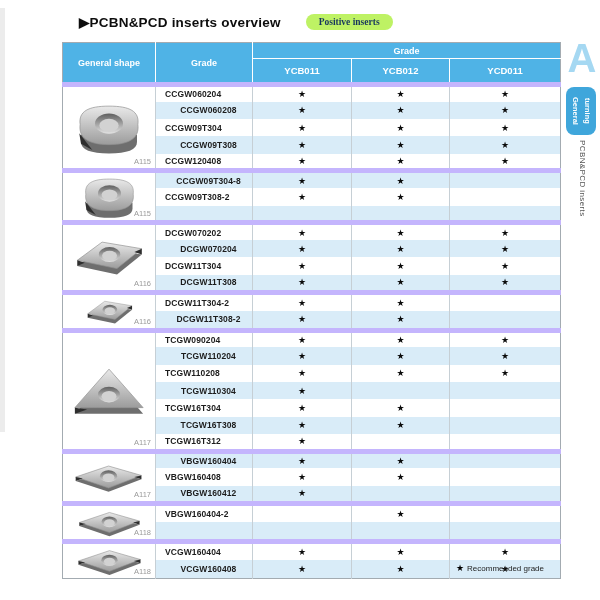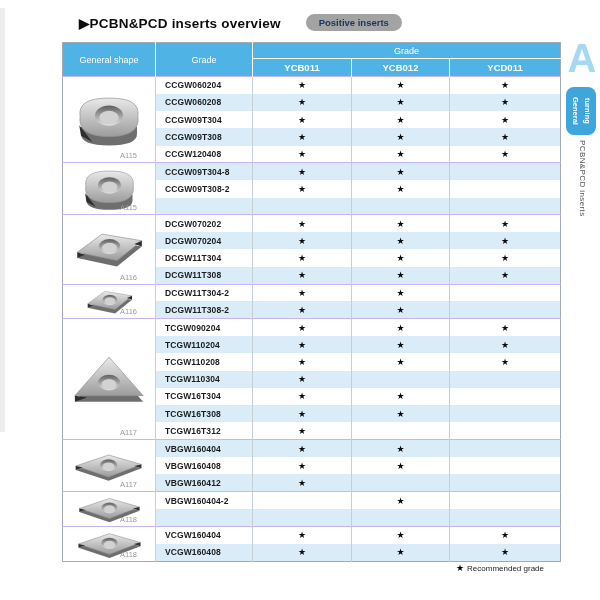"Positive inserts" #badge { background: #a3a3a3 -> #bef264; font-family: none -> Liberation Serif, serif }
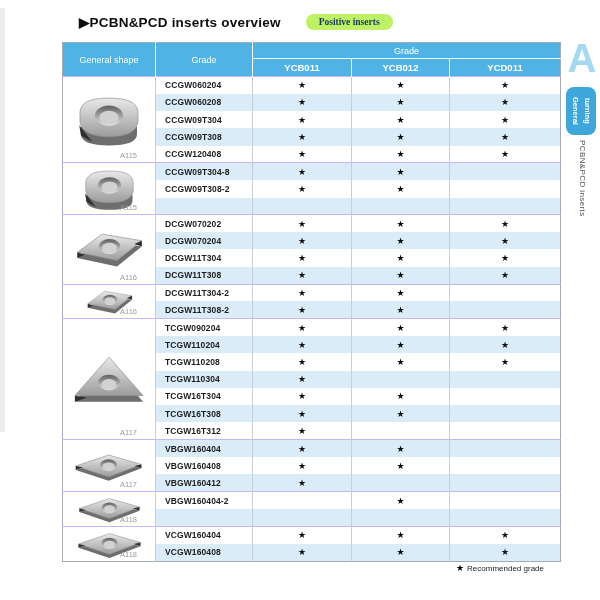"Grade" th { font-weight: normal -> bold }
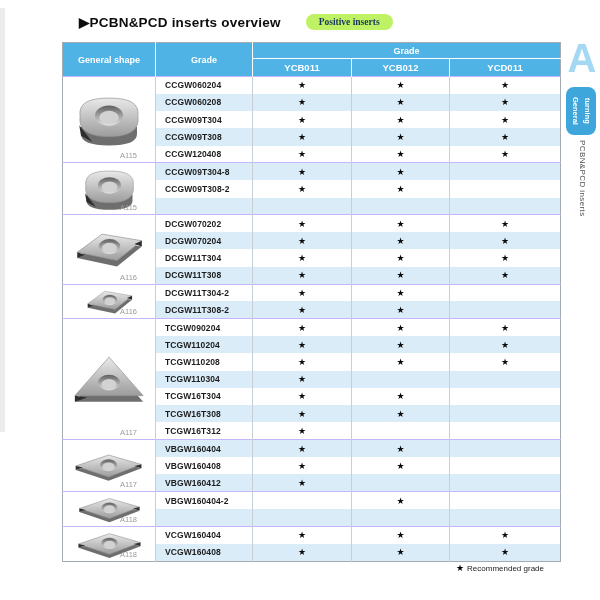"YCB011" tr.h2 th { height: 18px -> 26px }
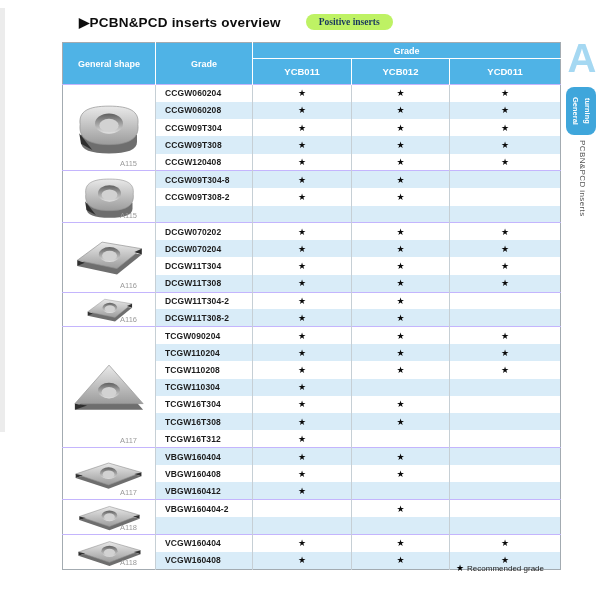"CCGW060204" tr.group-start td { border-top: 1px solid #c4b5fd -> 5px solid #c4b5fd }
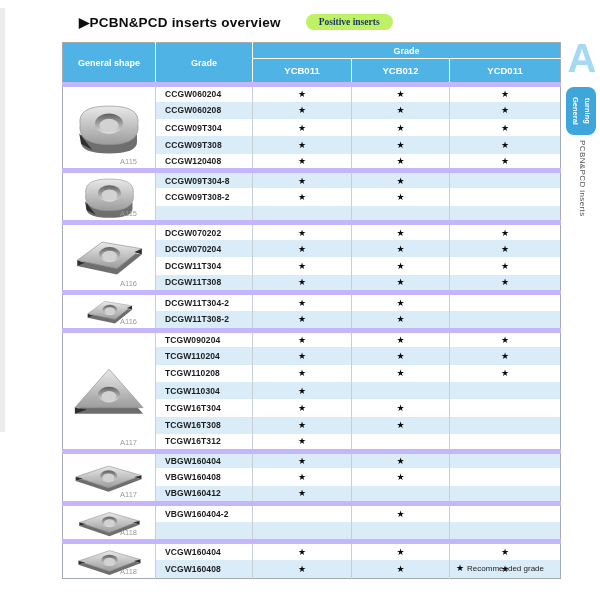"CCGW060208" tr.alt td { text-align: none -> center }
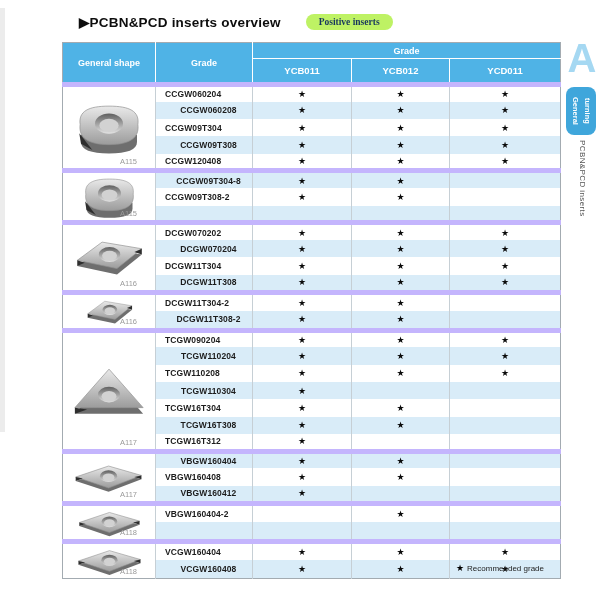"A115" span.ref { right: 18px -> 4px }
